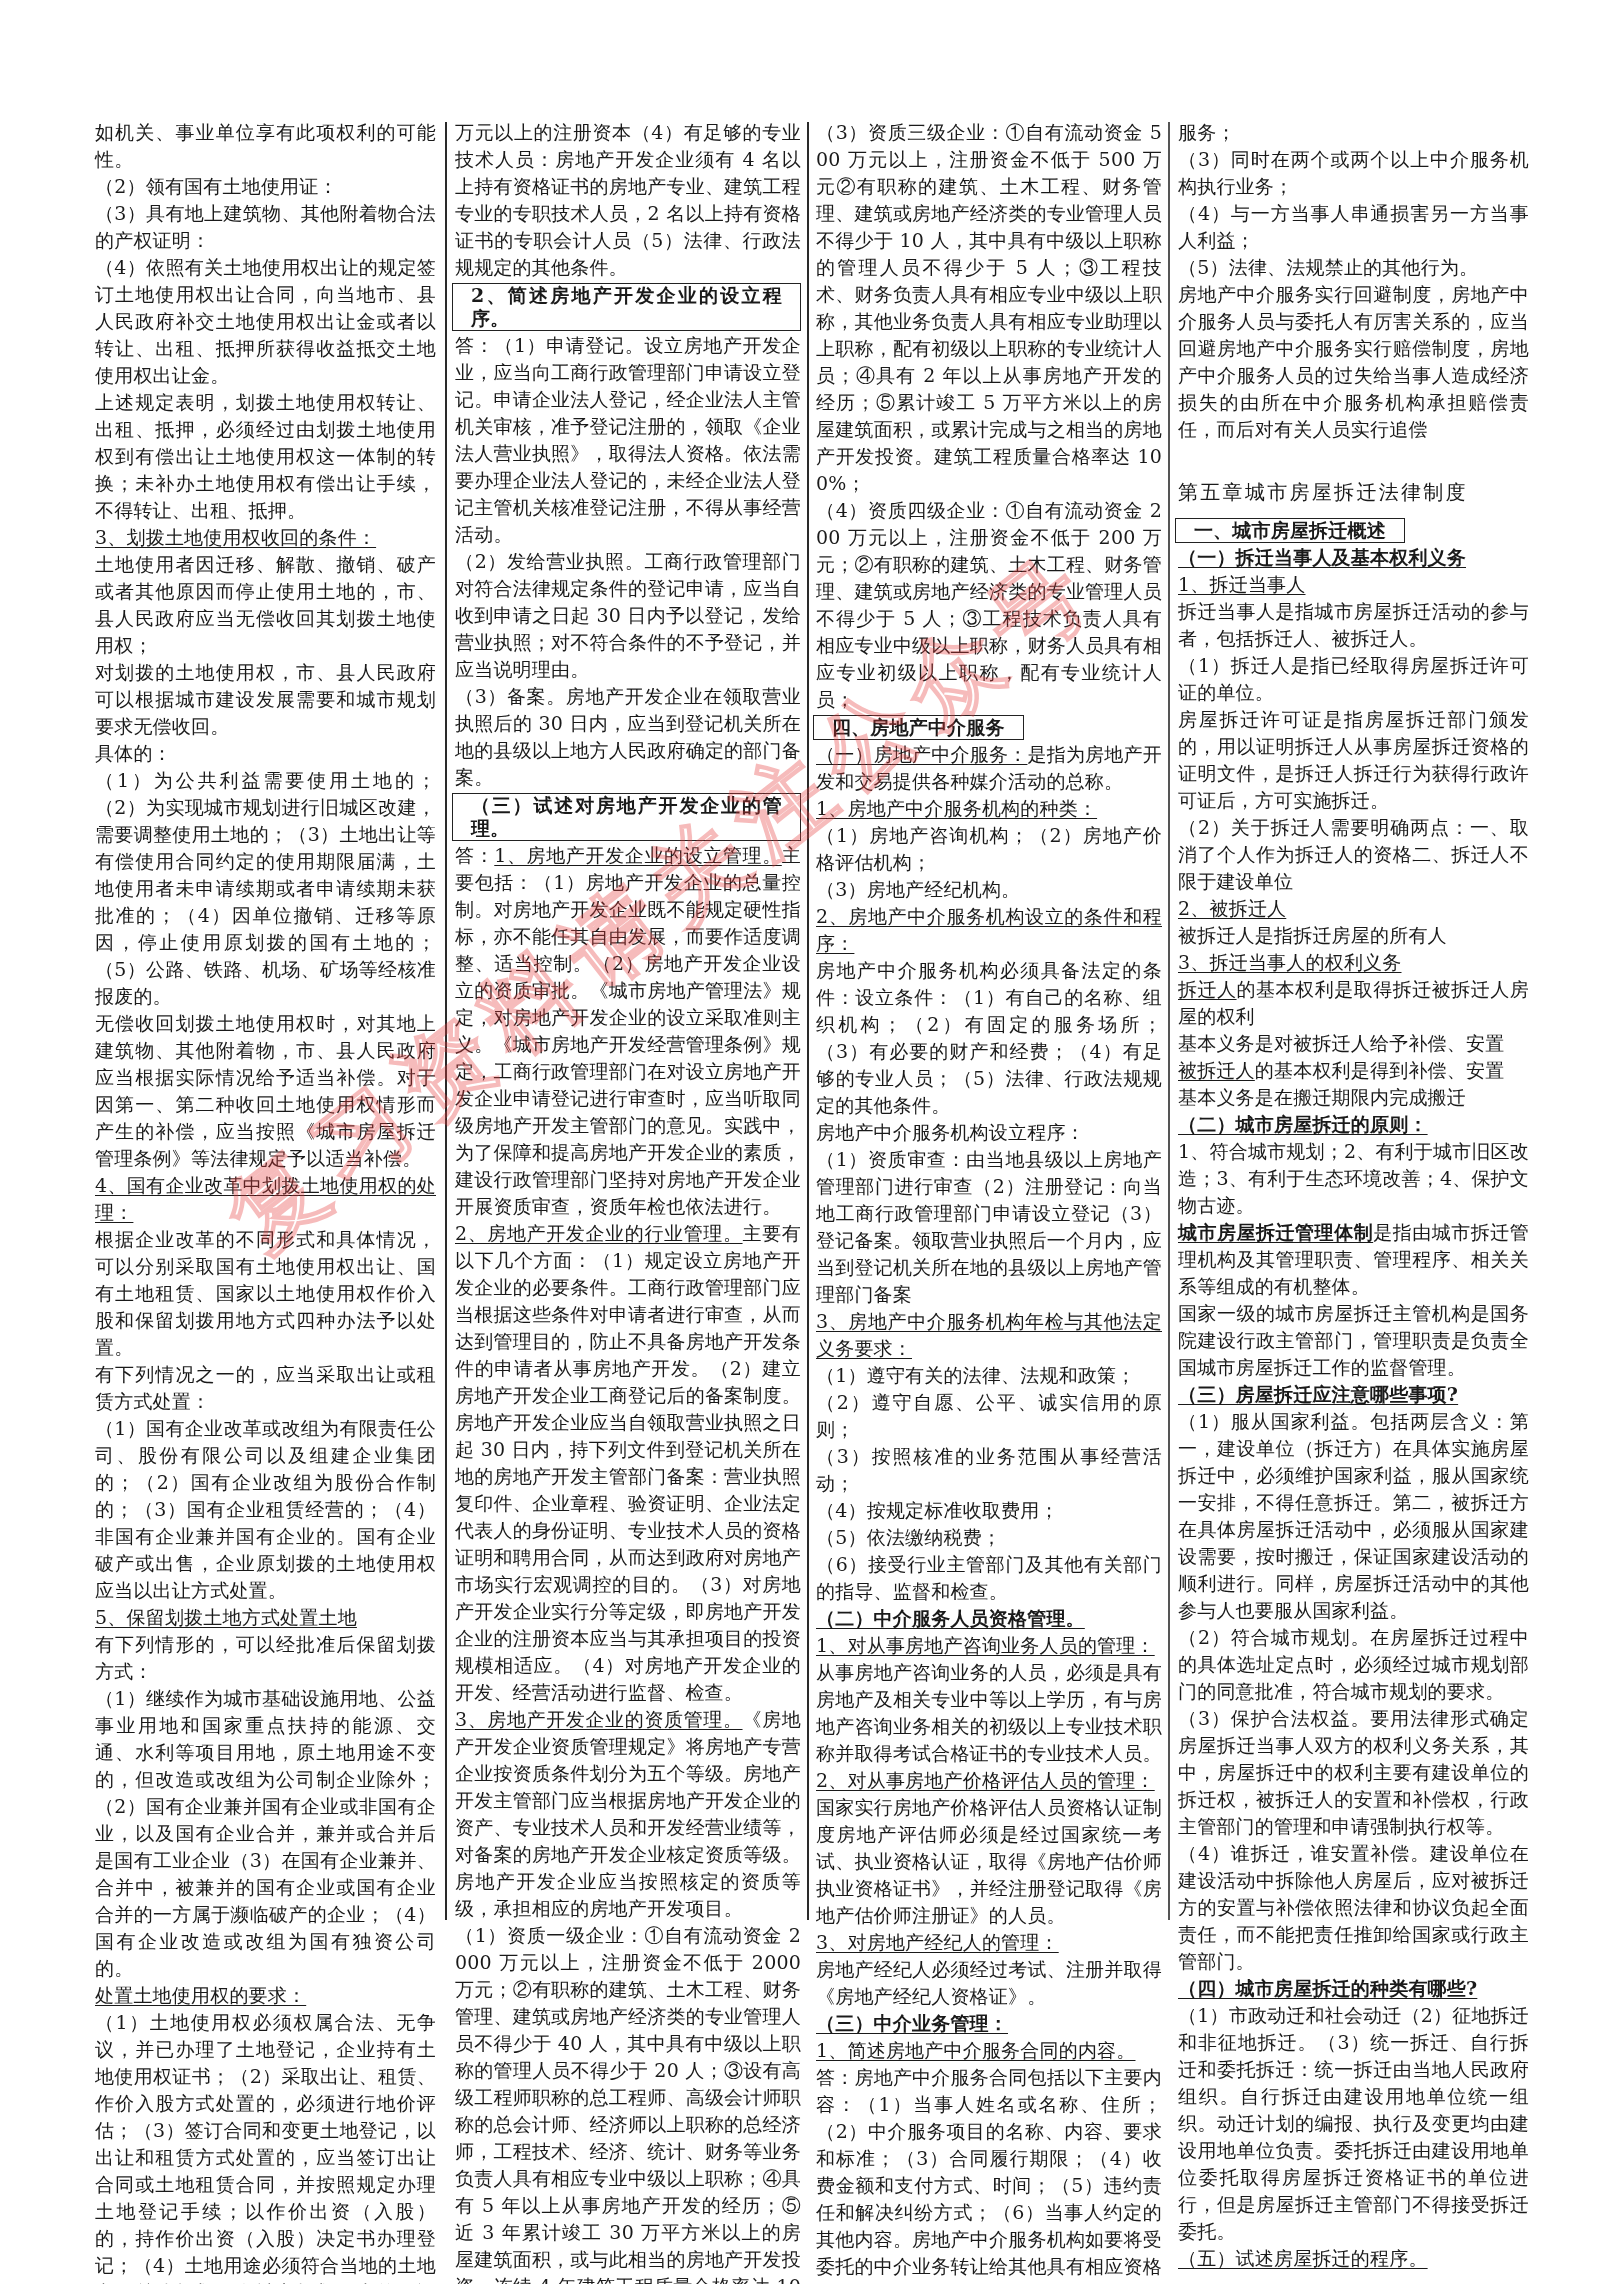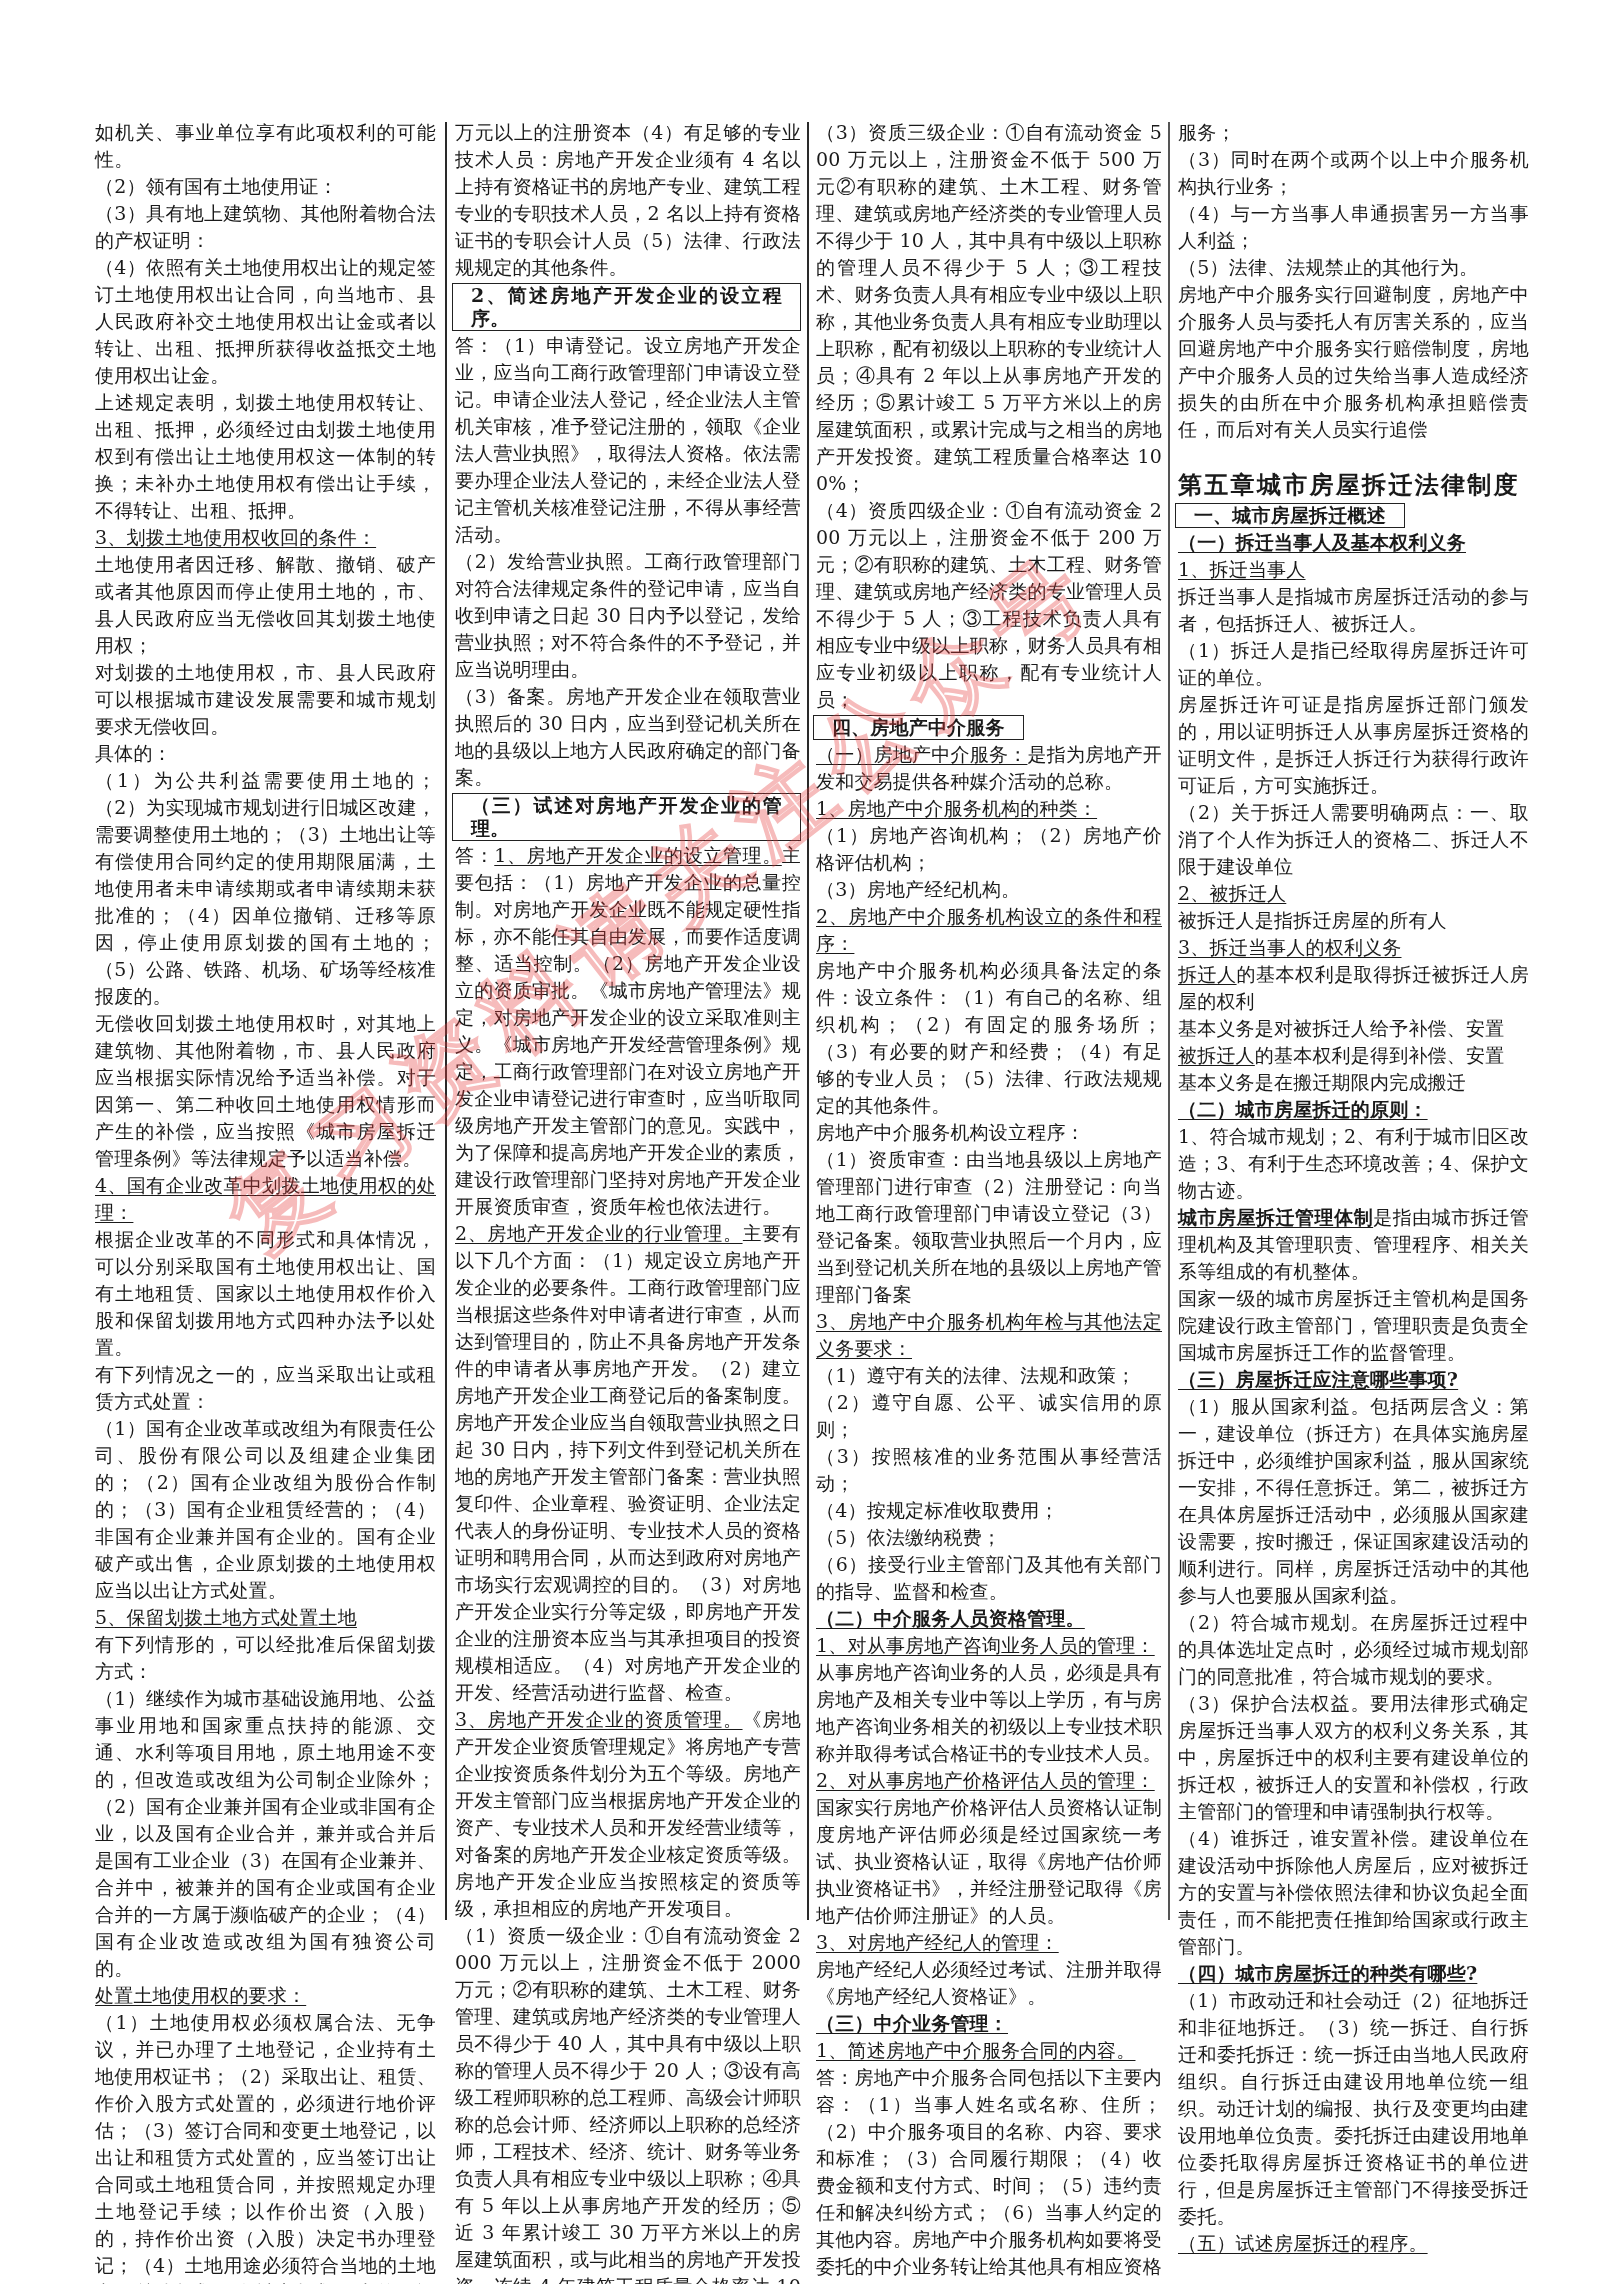"第五章城市房屋拆迁法律制度" .chapter { font-size: 24px -> 20px; font-weight: bold -> normal; line-height: 32px -> 47px }
